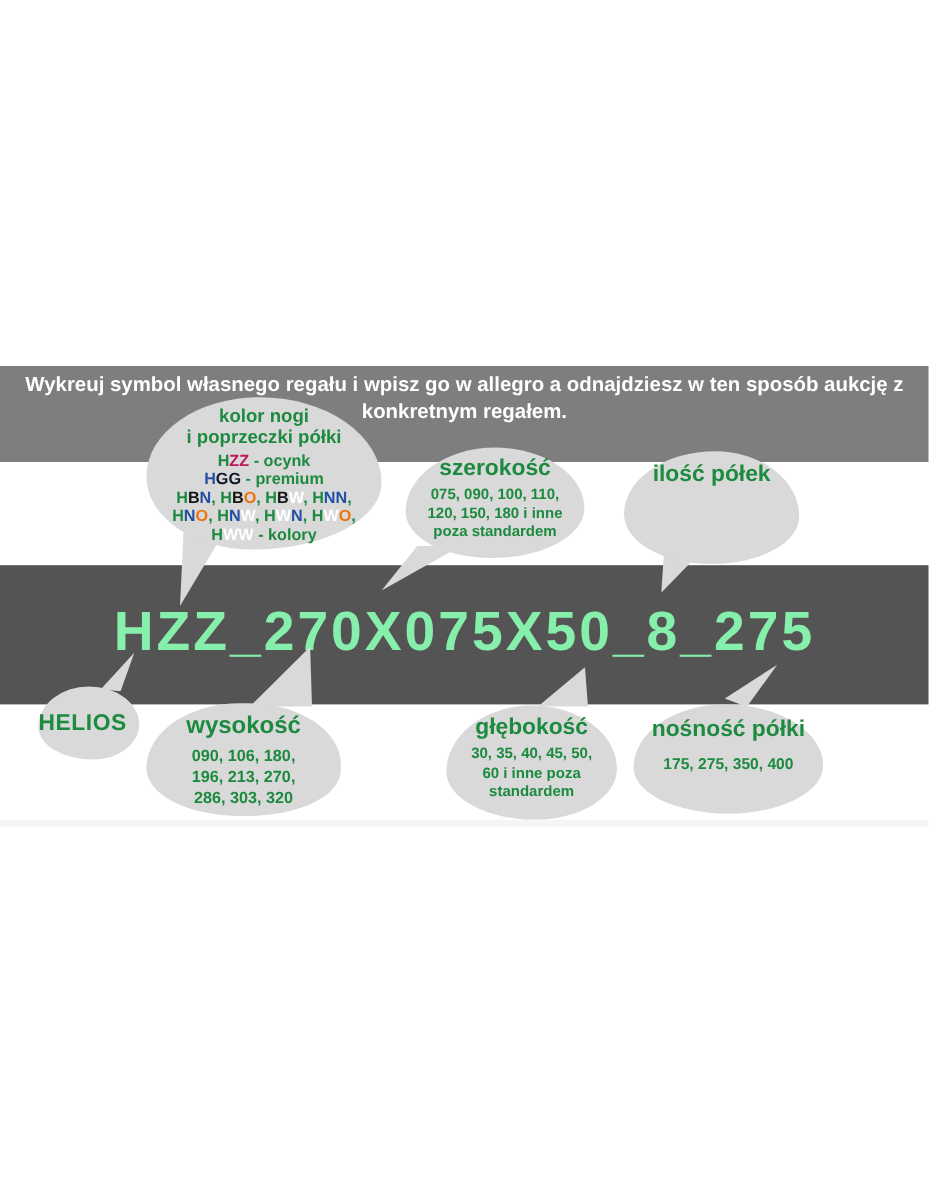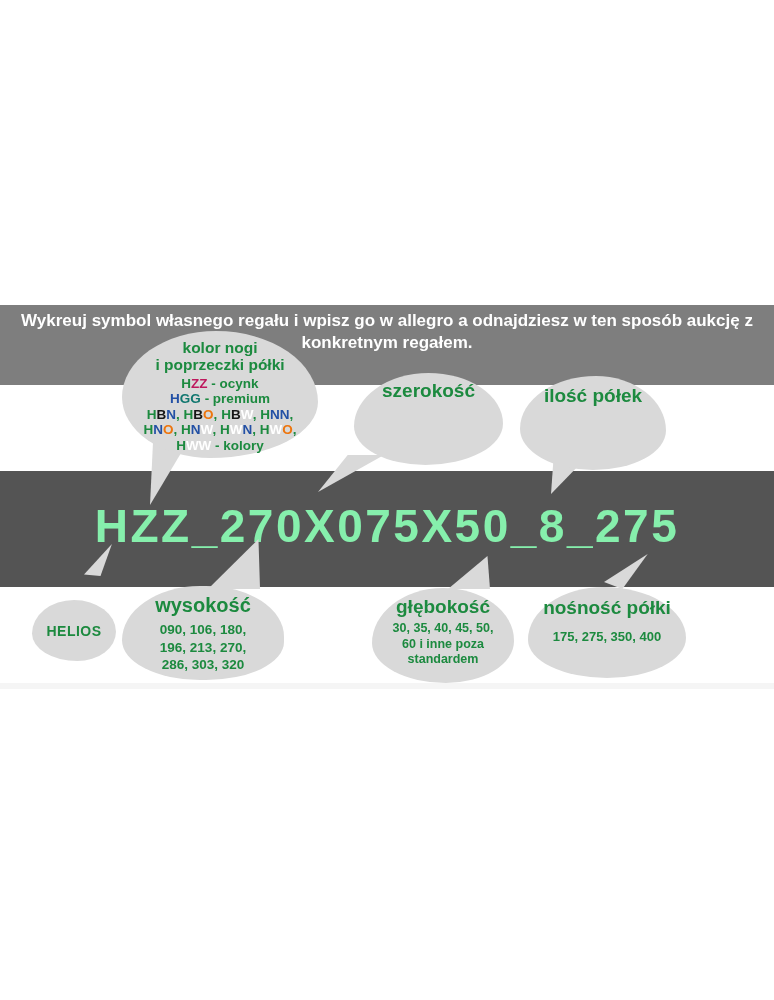"GG" span { color: #0f766e -> #0f172a }
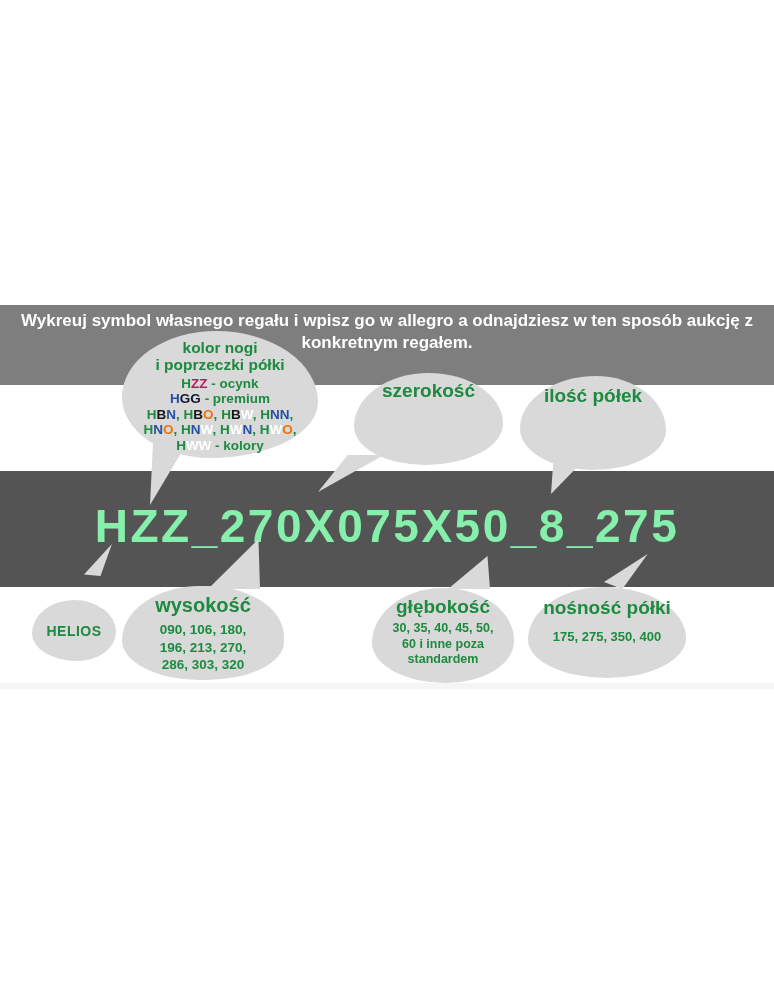"szerokość" .bubble-szer { left: 354px -> 338px }
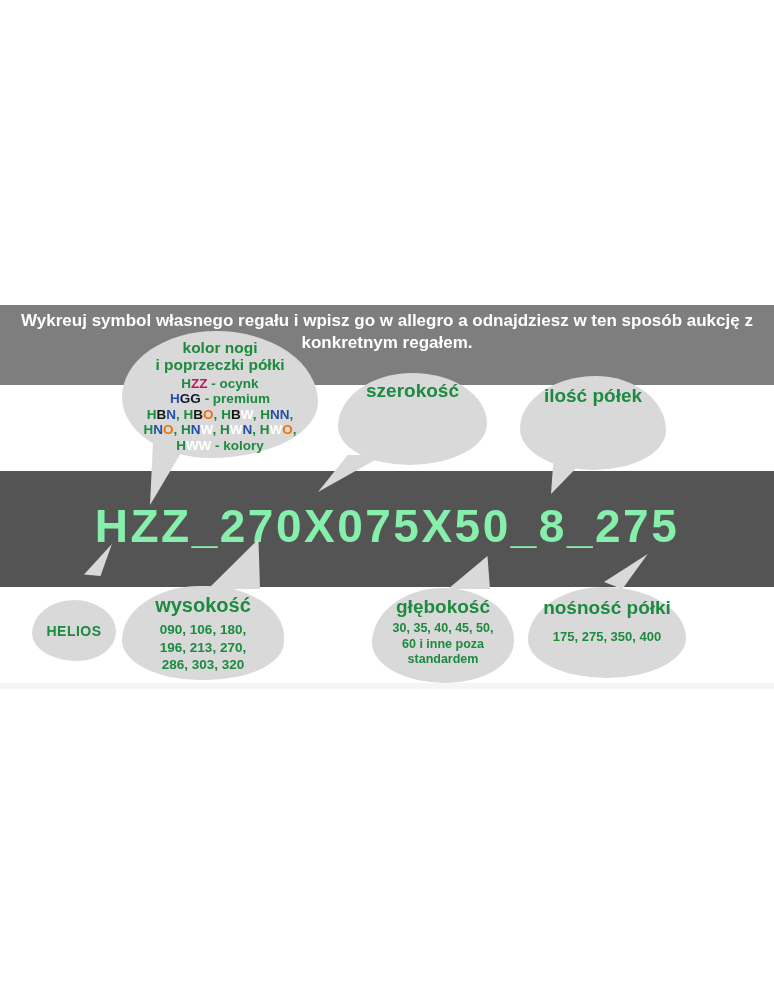"075, 090, 100, 110," div.b-body { html: none -> <div>075, 090, 100, 110, 120, 150, 180 i inne poza standardem</div> }
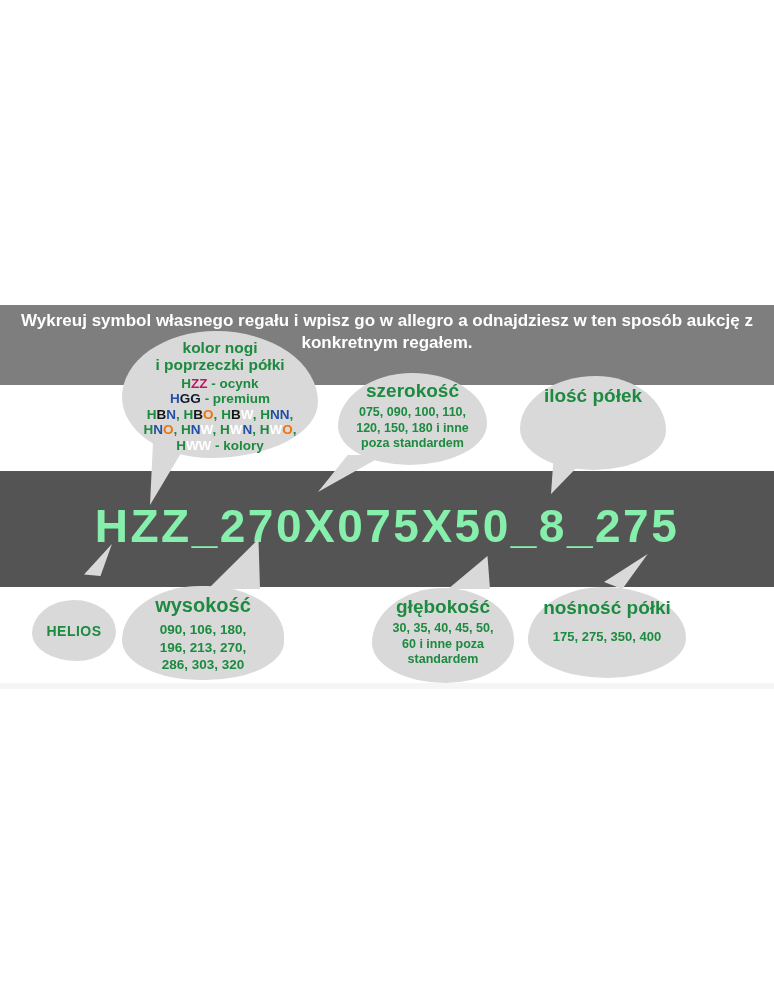"HELIOS" .bubble-helios { font-size: 14px -> 19px; justify-content: center -> none; top: 600px -> 572px }
